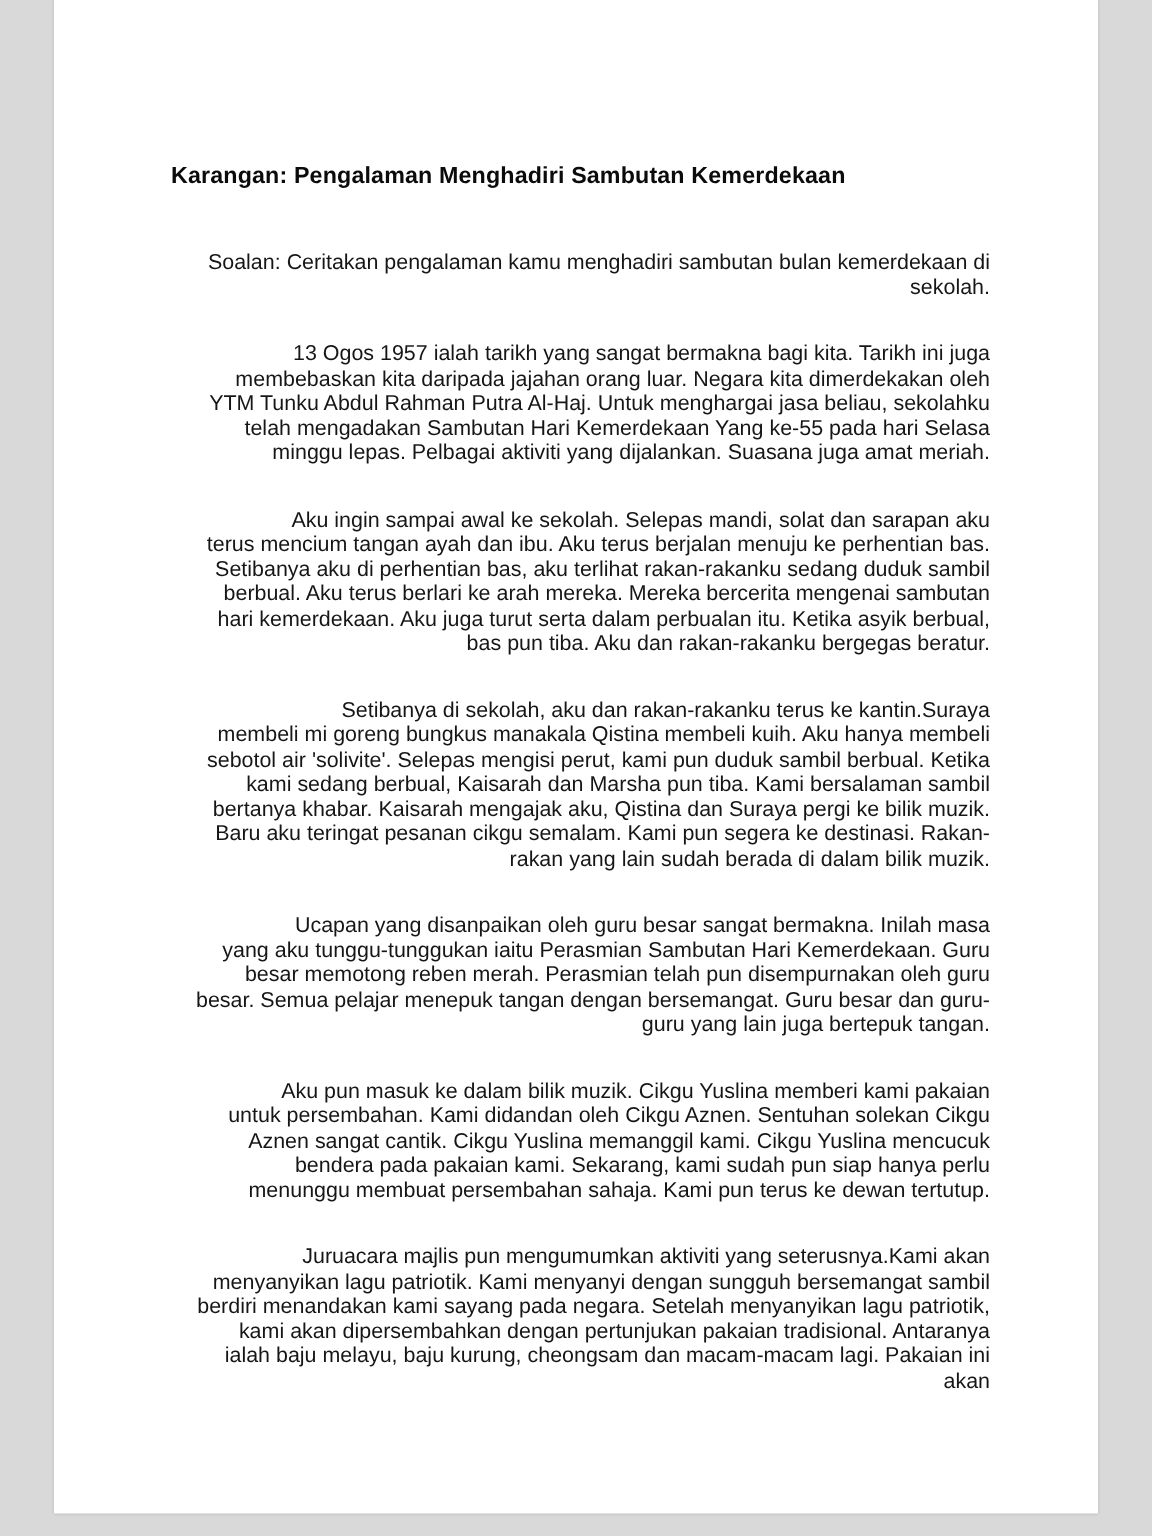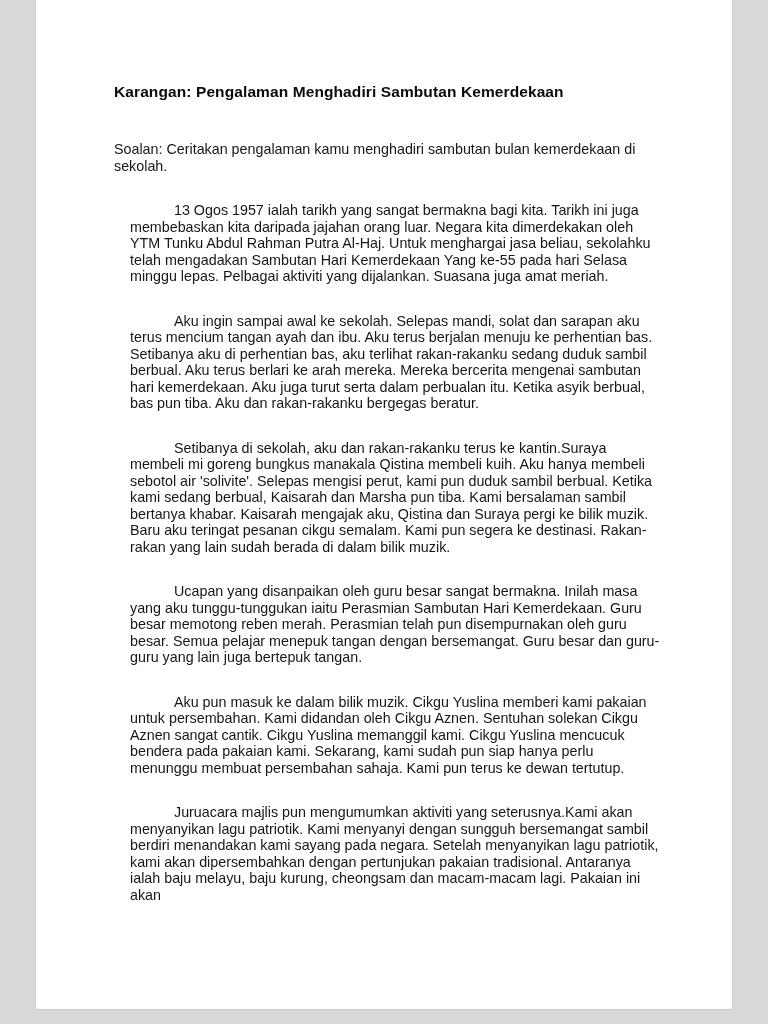"Karangan: Pengalaman Menghadiri Sambutan" .page { padding: 83px 72px 0 78px -> 109px 72px 0 78px }
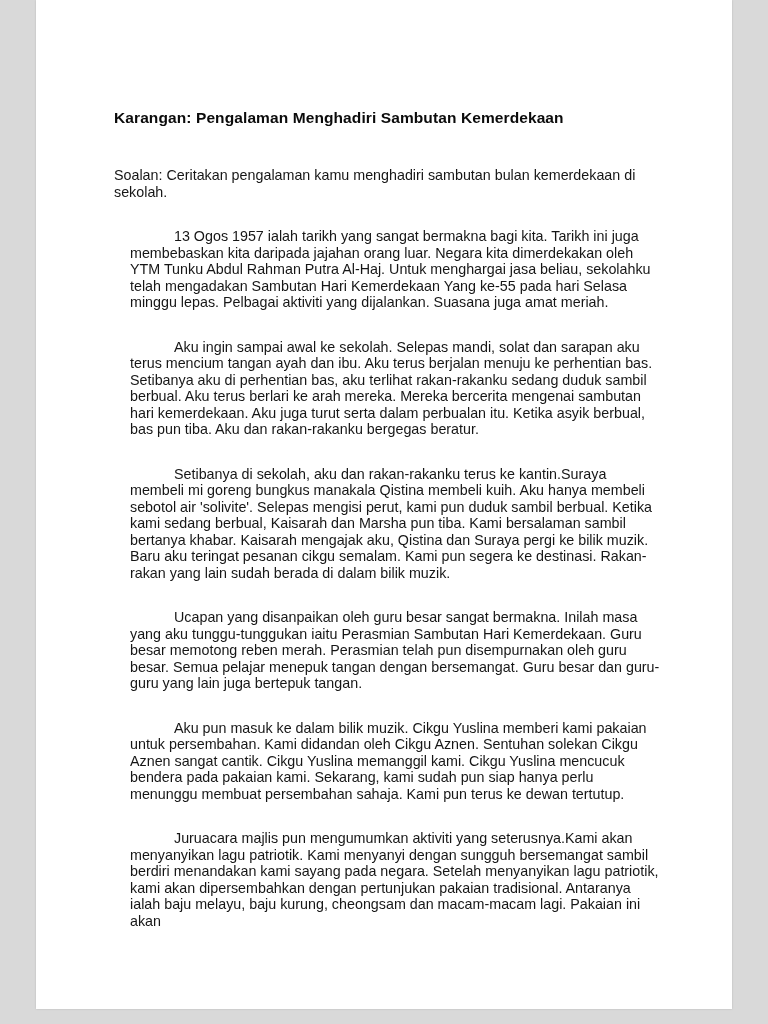"Soalan: Ceritakan pengalaman kamu" .para { text-align: left -> right }
